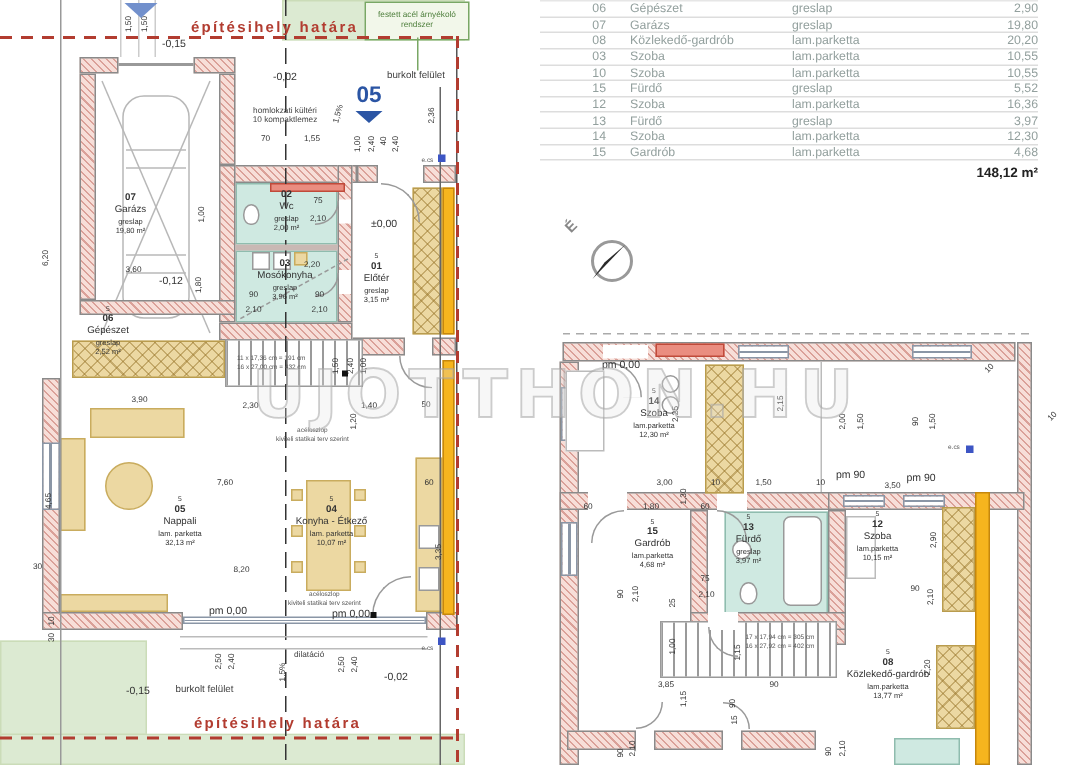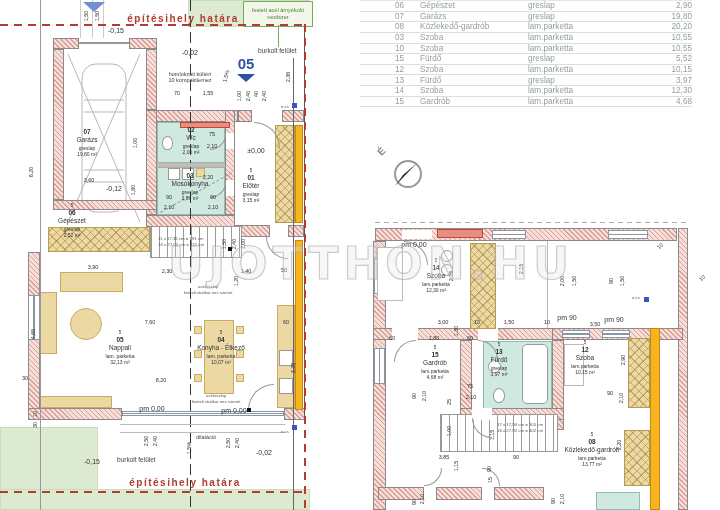"10,15" span.tarea { text: 10,15 -> 16,36 }
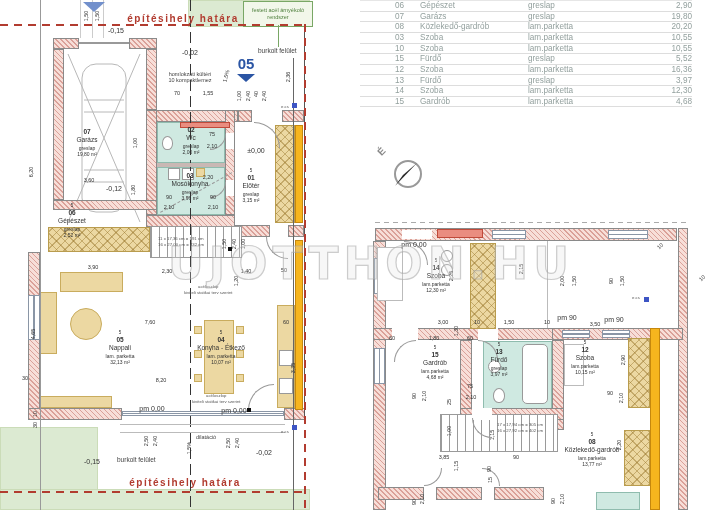"148,12 m²" div.sched-total { html: none -> <div>148,12 m²</div> }
